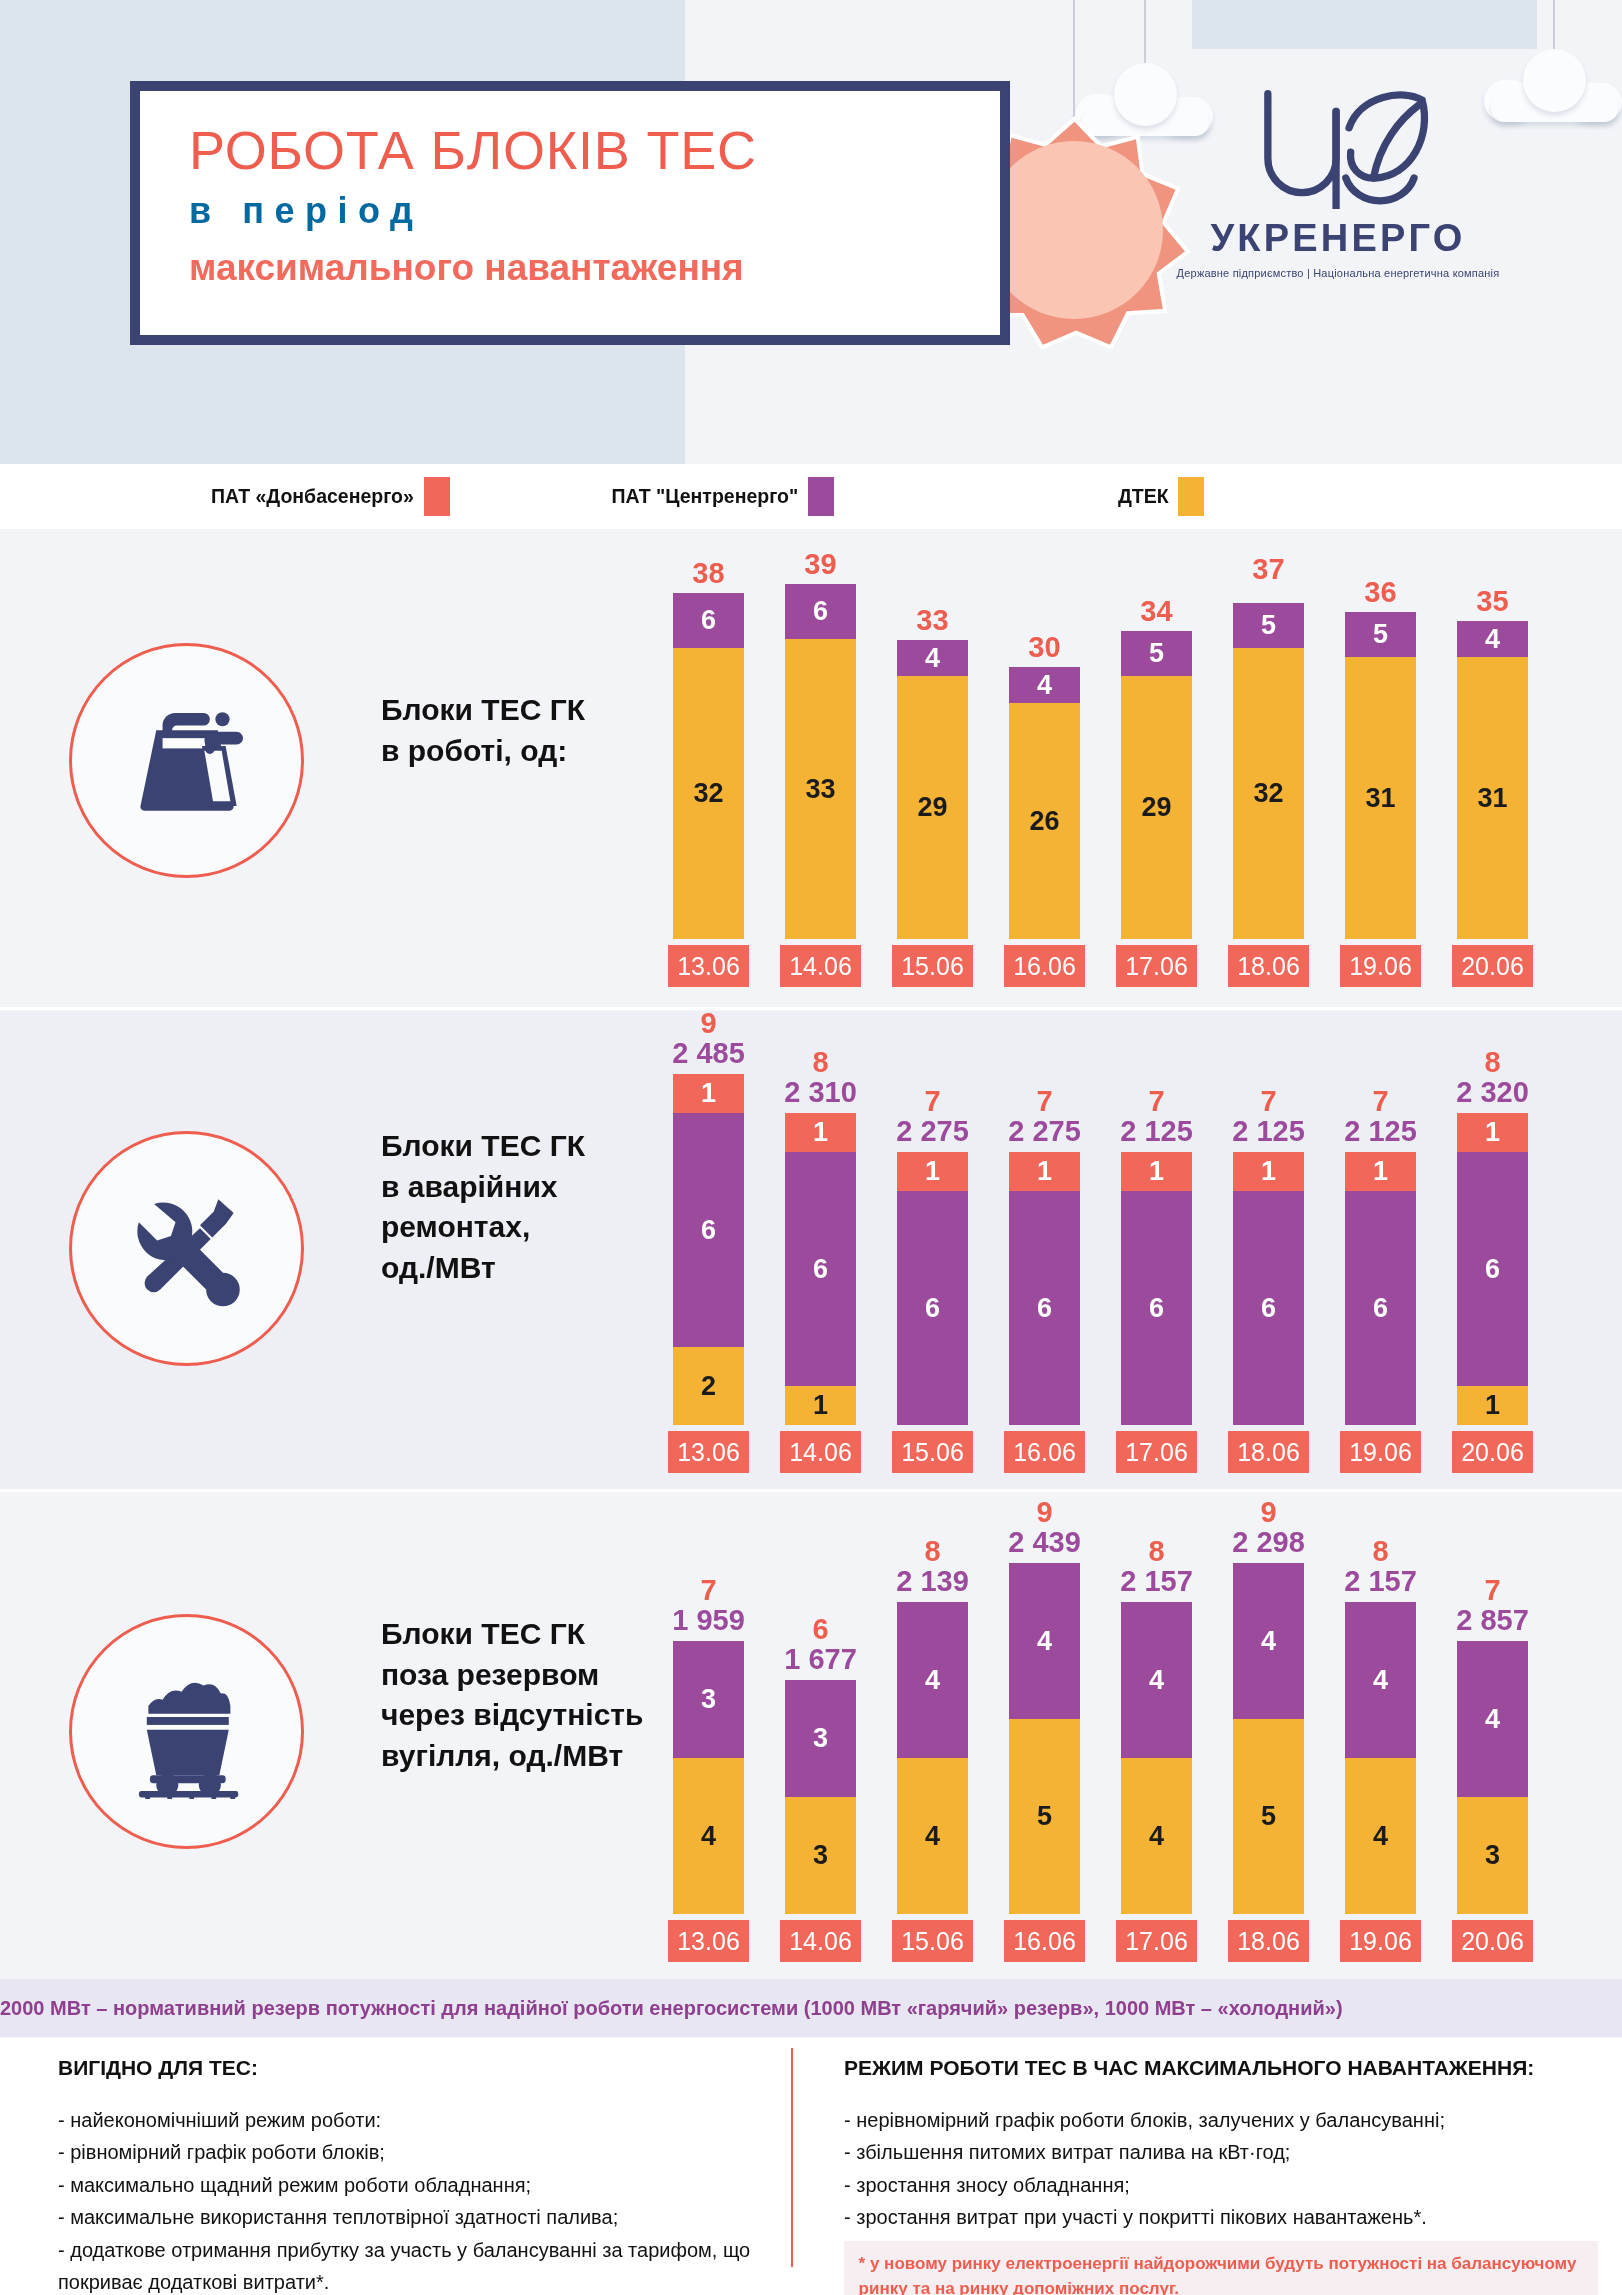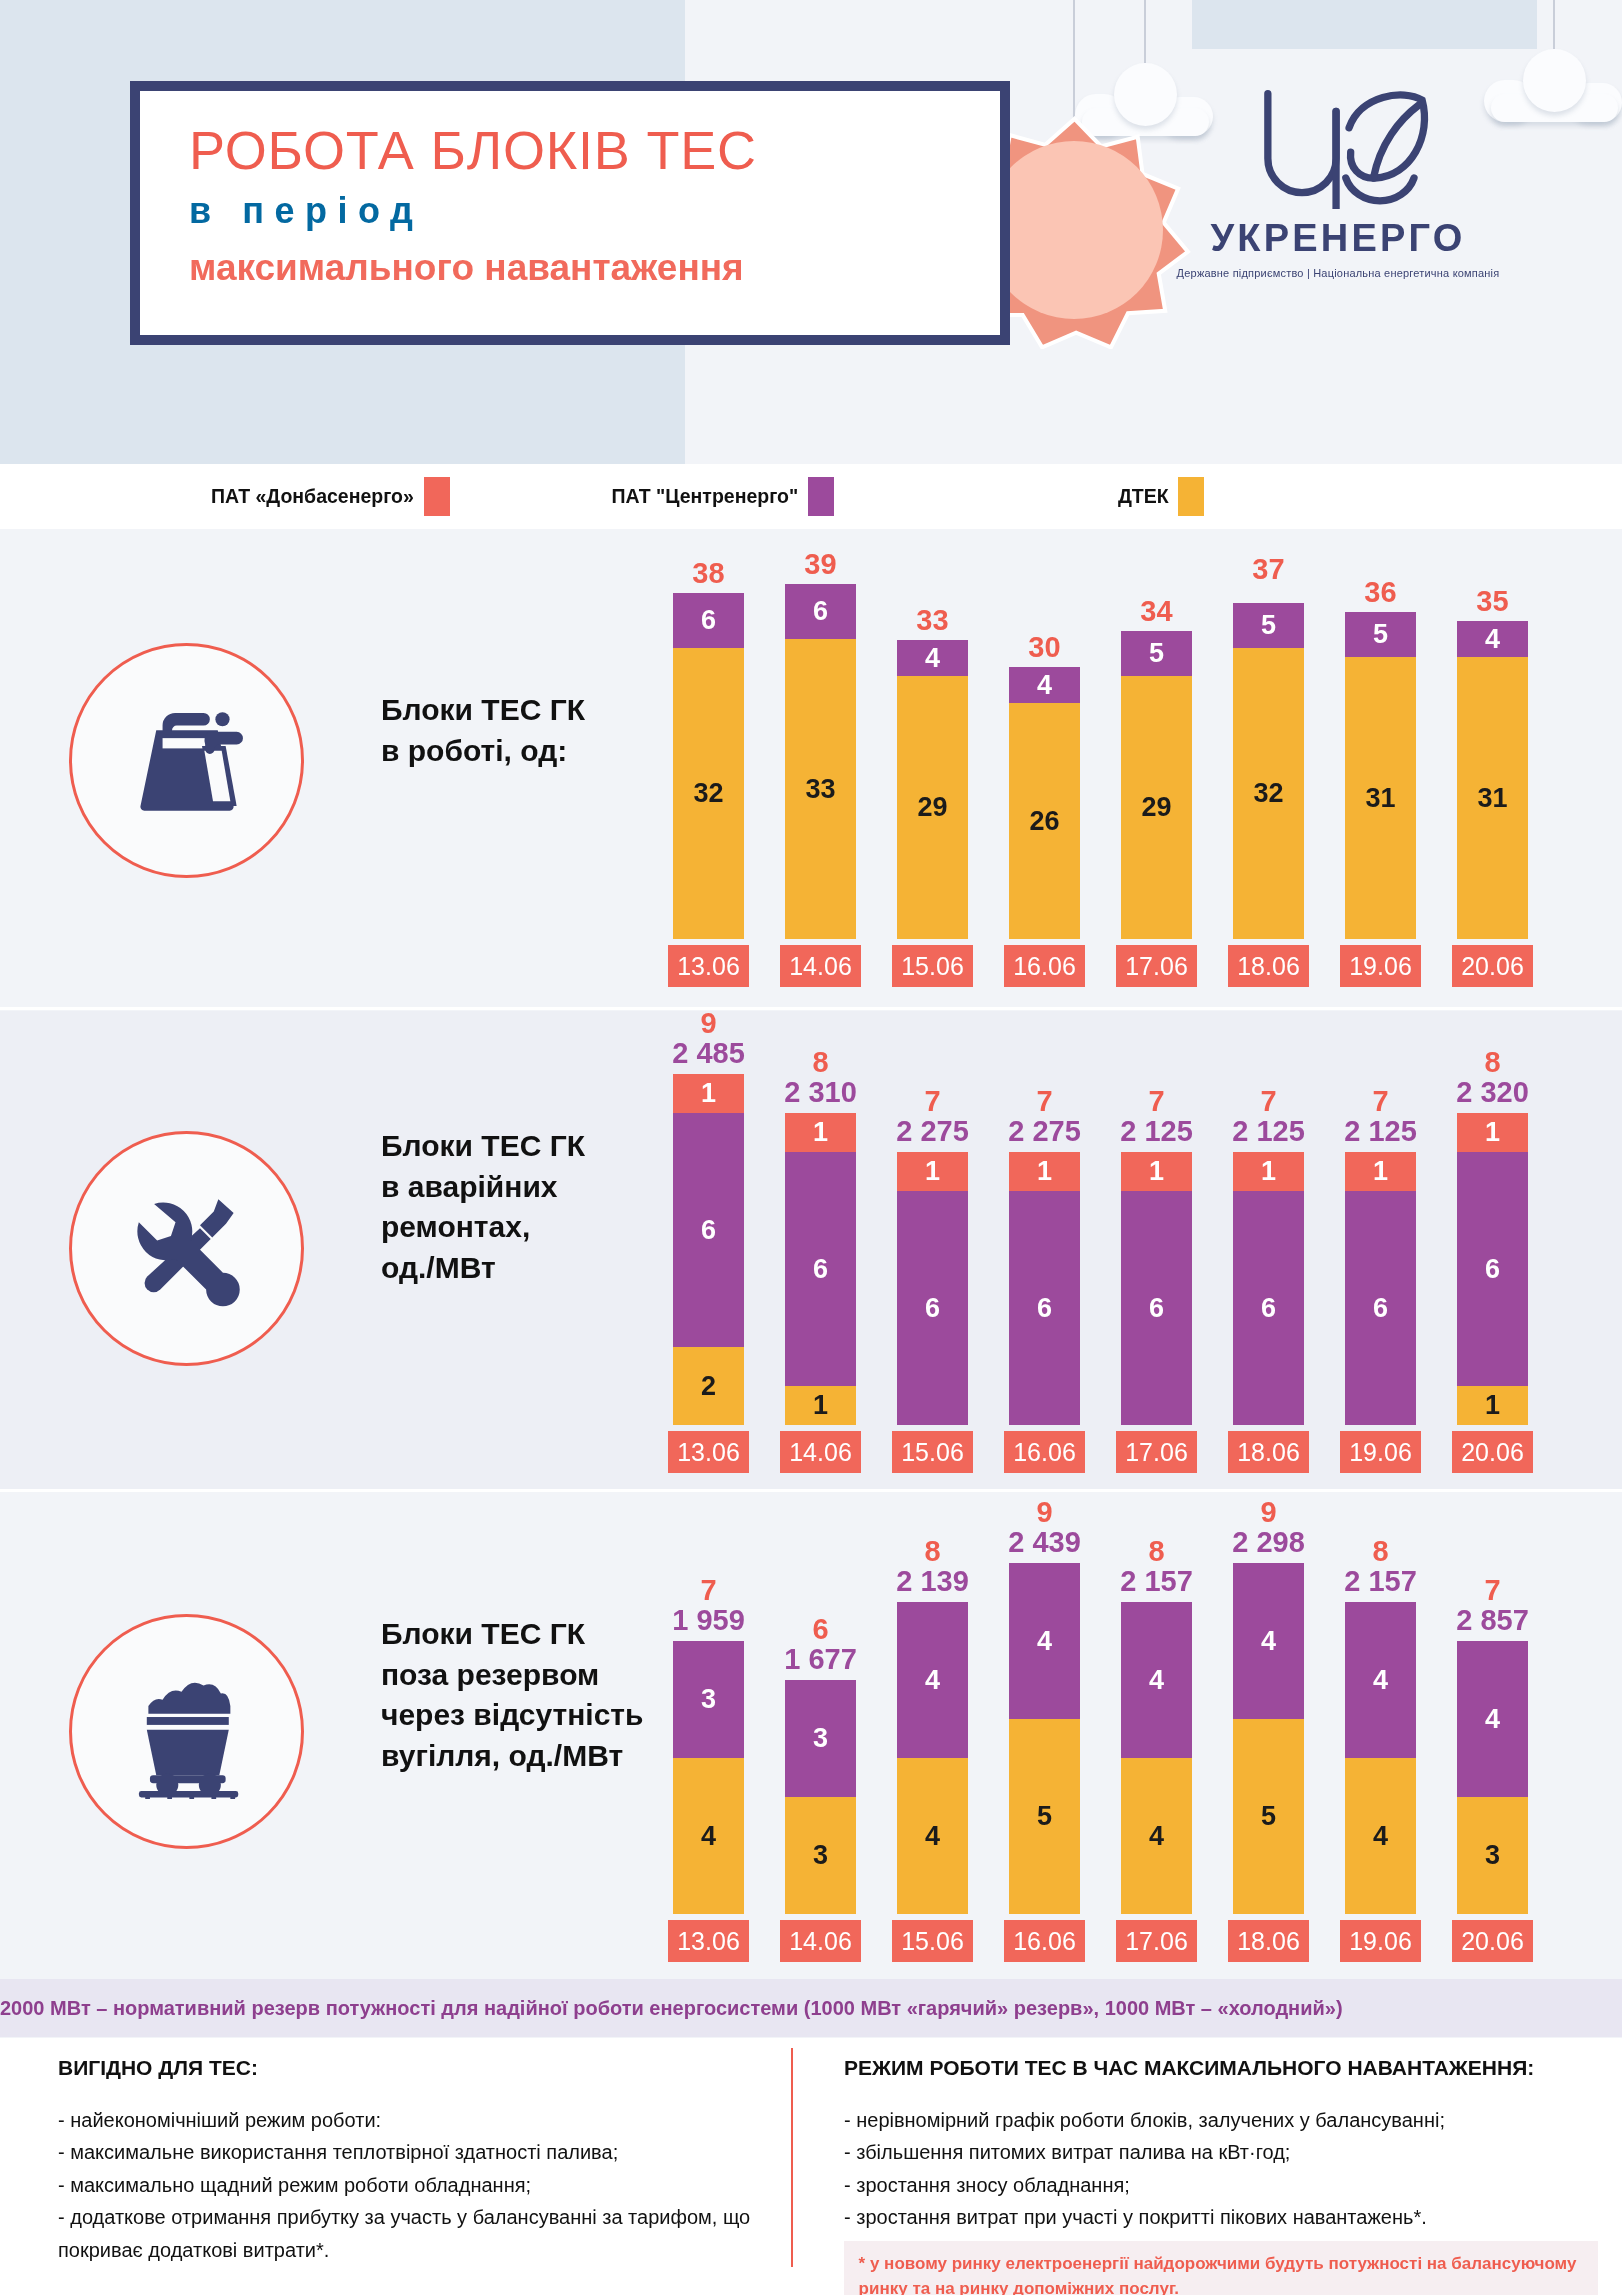"- рівномірний графік роботи блоків;" div.bot-li { html: none -> <div>- рівномірний графік роботи блоків;</div> }
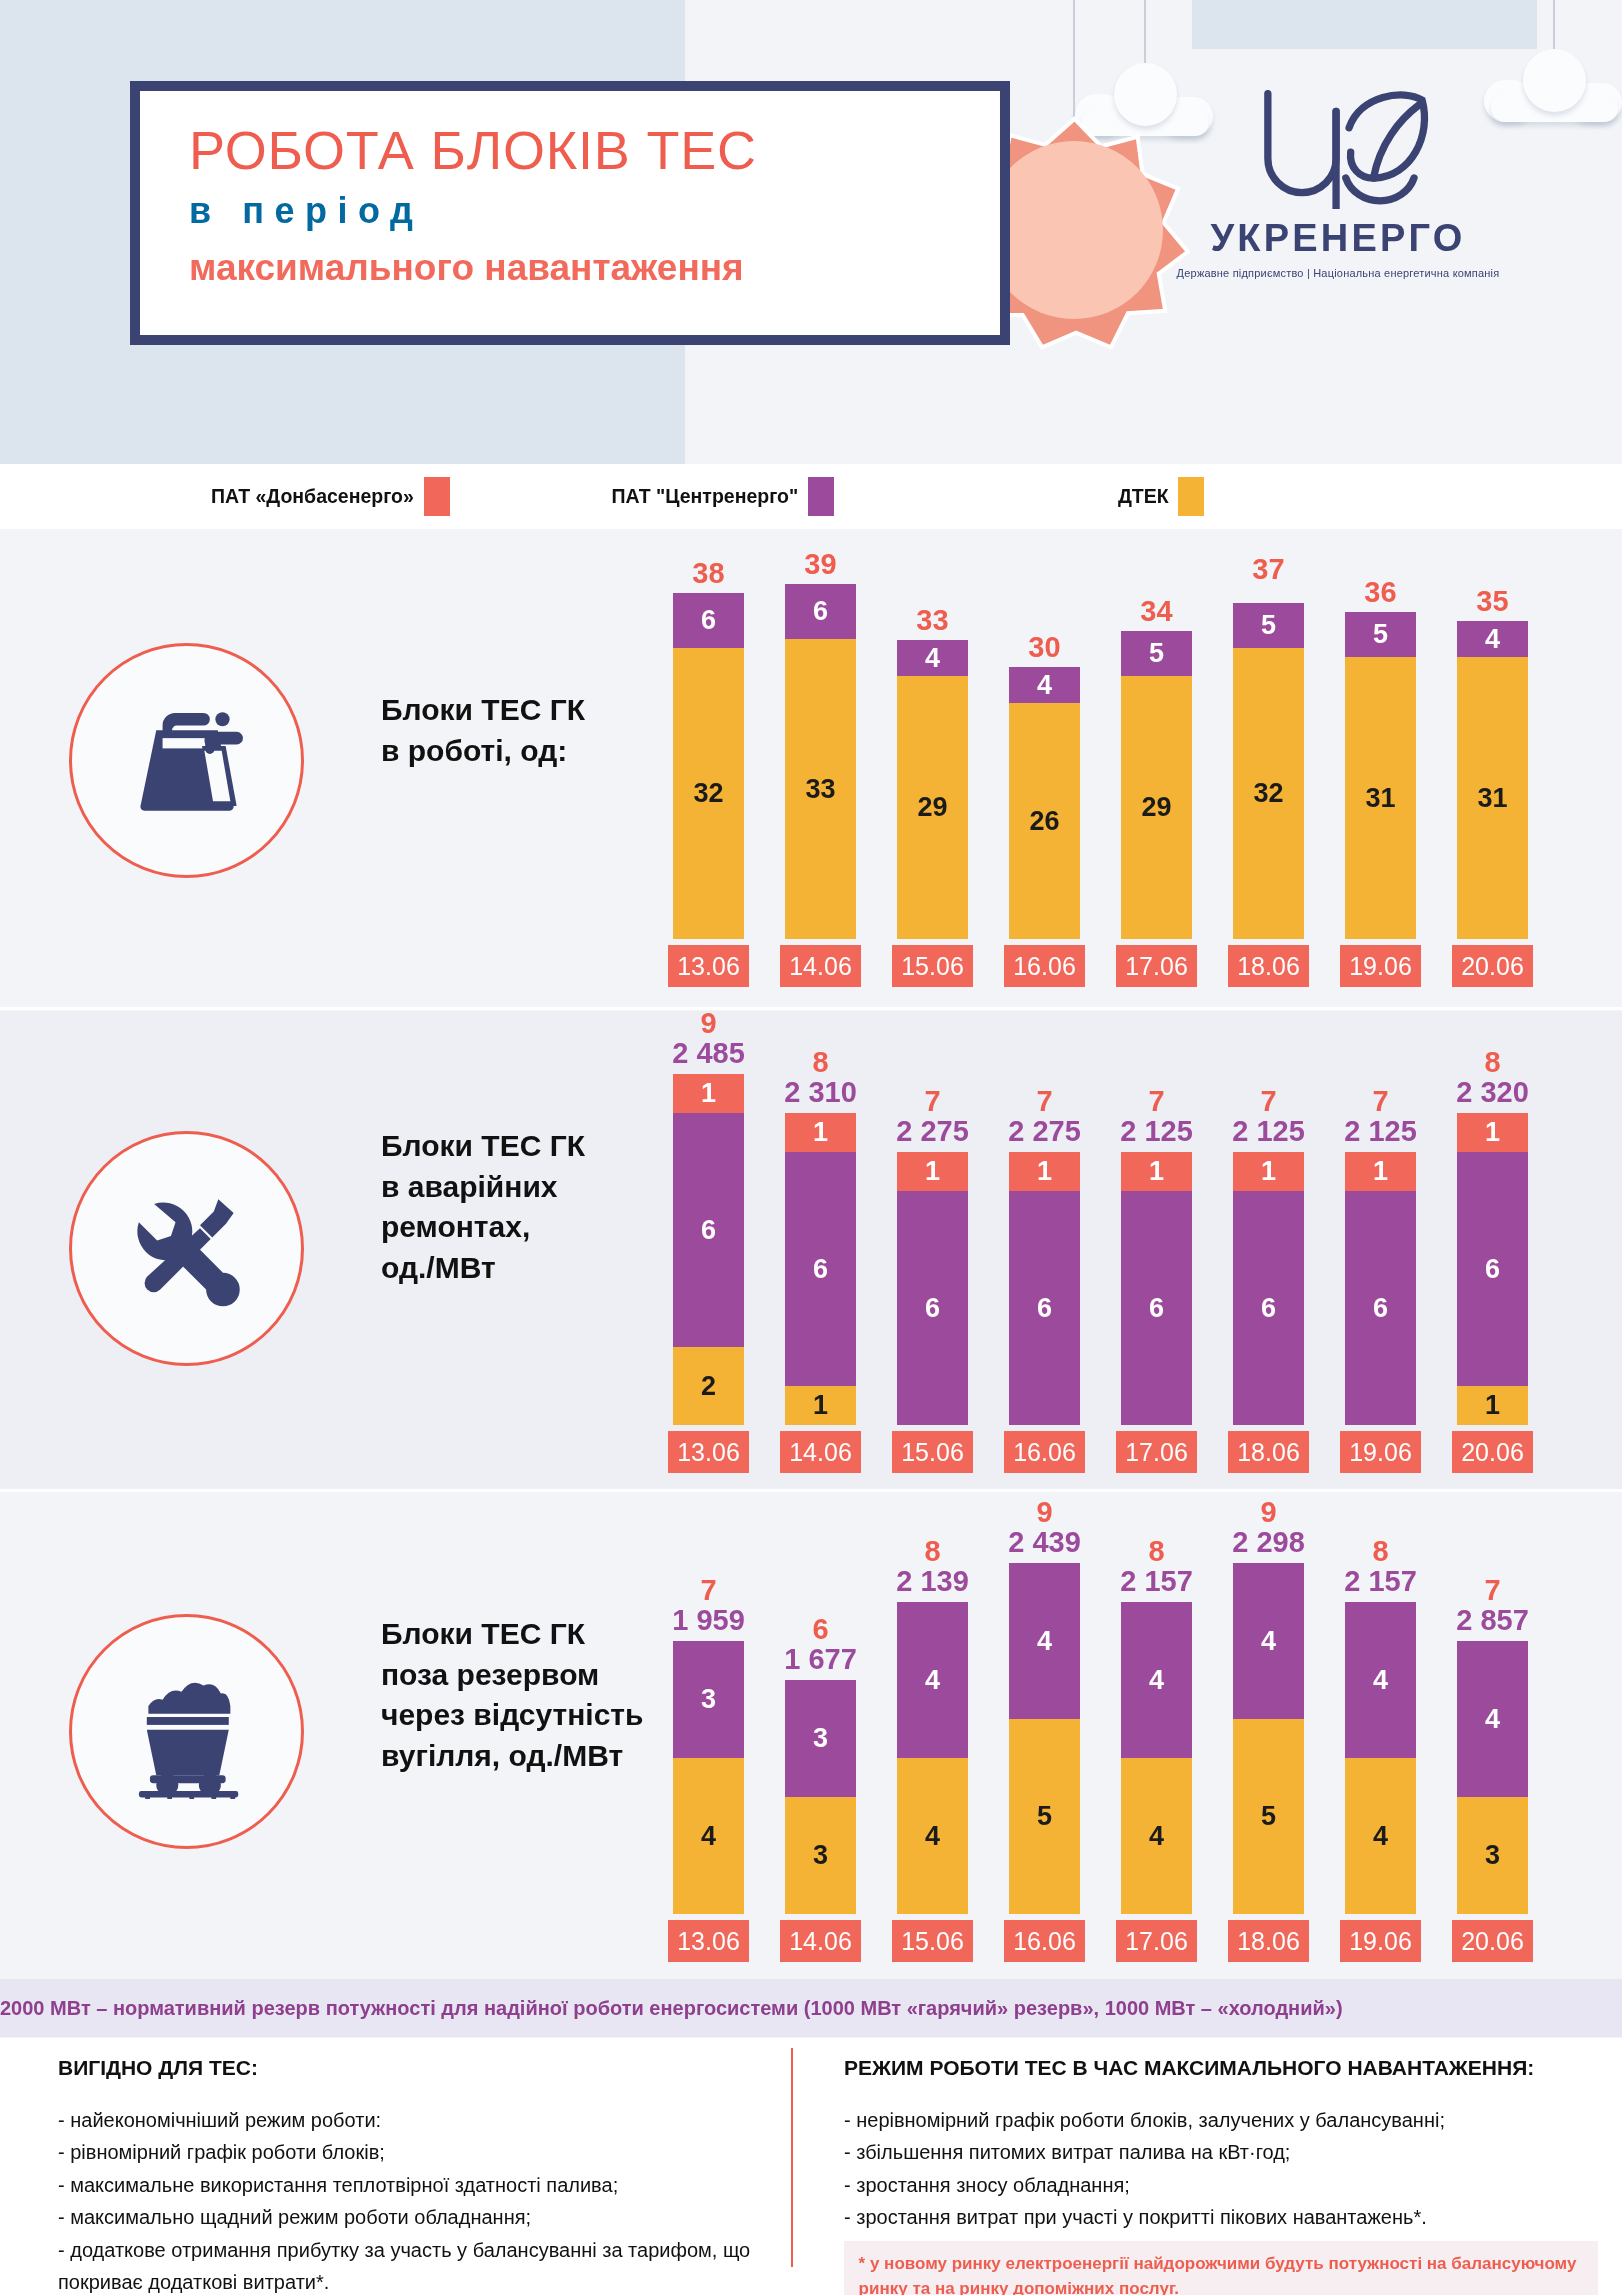"- максимальне використання теплотвірної" div.bot-li { order: before "- максимально щадний режим роботи" -> after "- максимально щадний режим роботи" }
